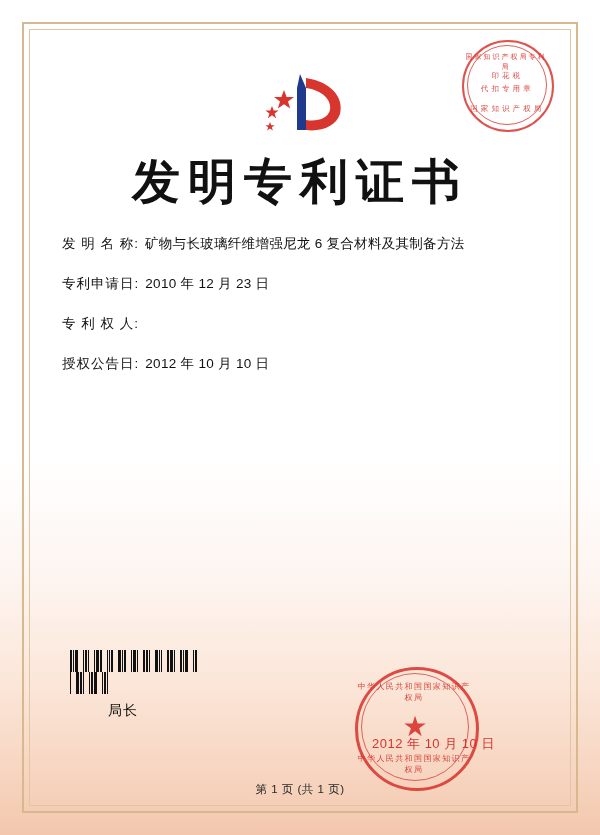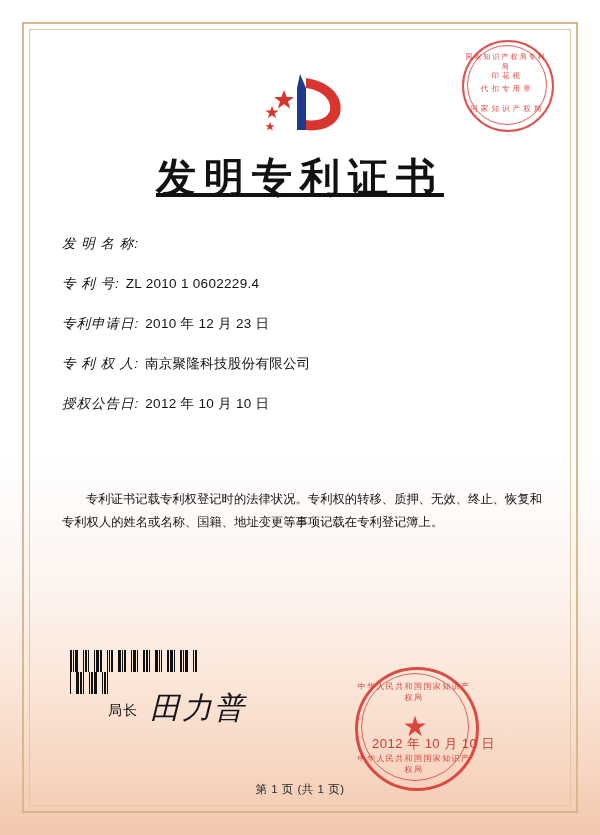"发明专利证书" .title { font-size: 40px -> 48px; text-decoration: underline -> none }
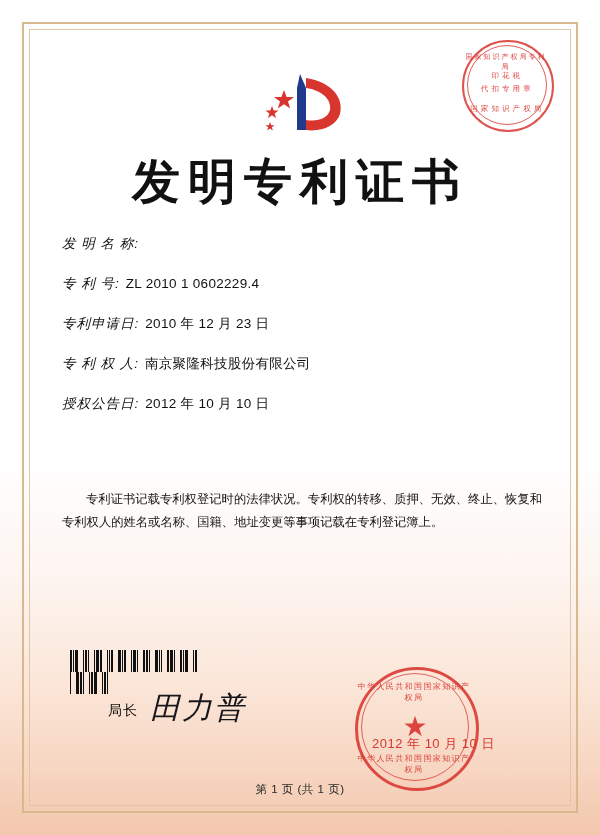"发 明 名 称:" .field-label { font-style: italic -> none }
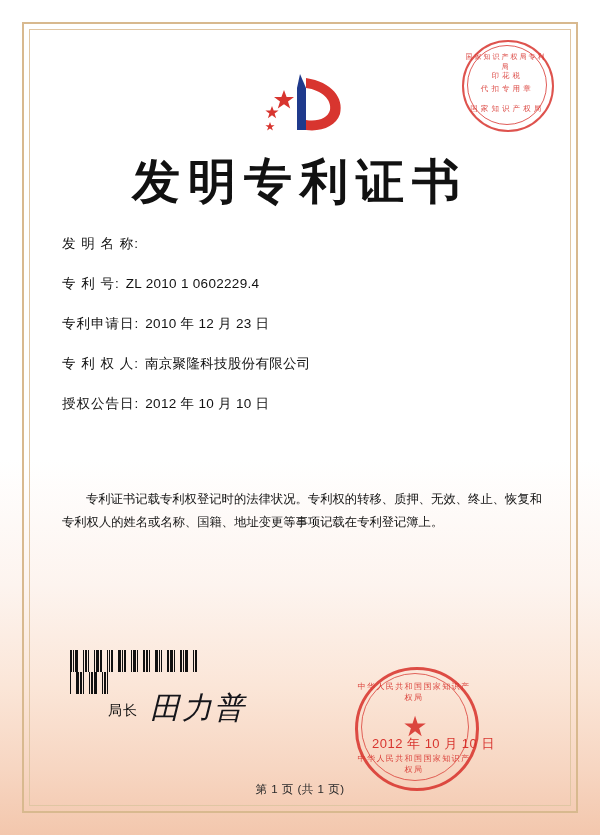"矿物与长玻璃纤维增强尼龙 6 复合材料及其制备方法" span.field-value { html: none -> <span>矿物与长玻璃纤维增强尼龙 6 复合材料及其制备方法</span> }
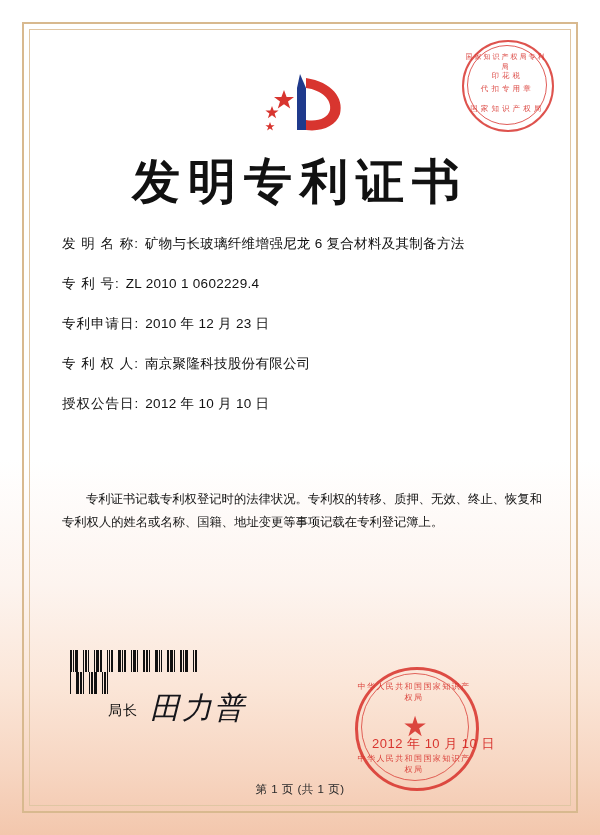"专 利 号:" div.field-row { html: <div> <span>专 利 号:</span> <span>ZL 2010 1 0602229.4</span> </div> -> none }
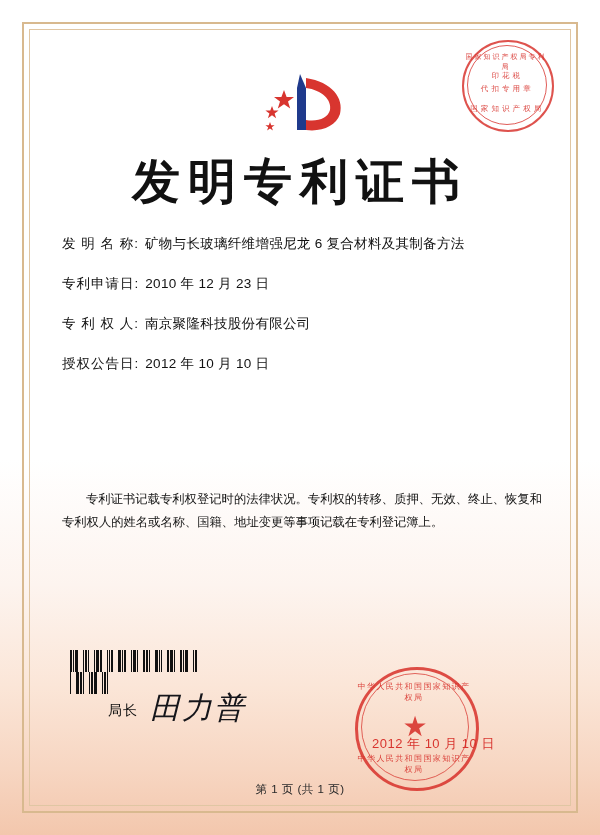"南京聚隆科技股份有限公司" span.field-value { html: <span>南京聚隆科技股份有限公司</span> -> none }
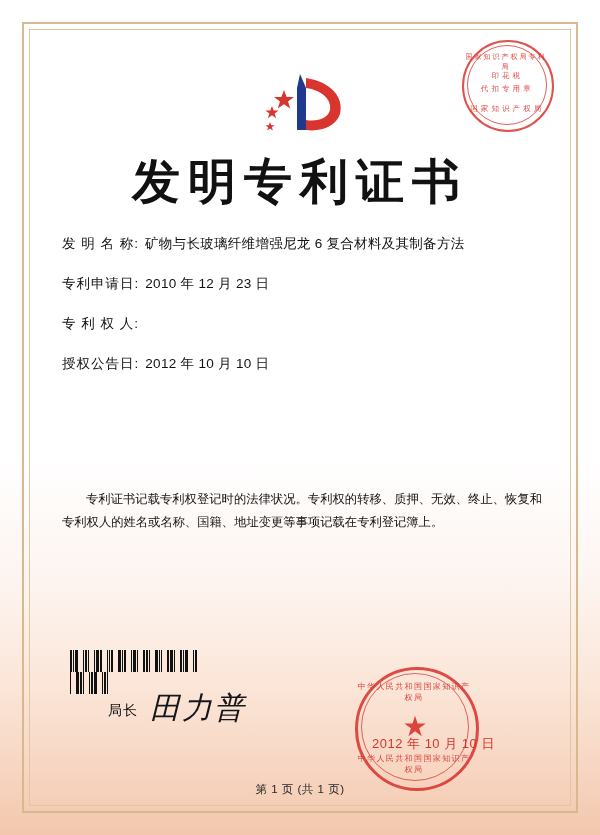"专利证书记载专利权登记时的法律状况。专利权的转移、质押、无效、终止、恢复和专利权" p { html: <p>专利证书记载专利权登记时的法律状况。专利权的转移、质押、无效、终止、恢复和专利权人的姓名或名称、国籍、地址变更等事项记载在专利登记簿上。</p> -> none }
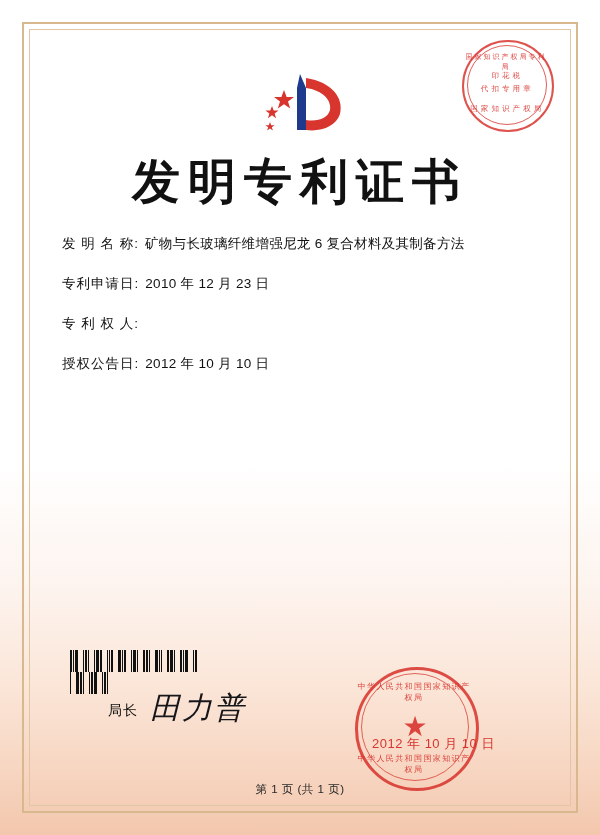"田力普" div.signature { html: <div>田力普</div> -> none }
